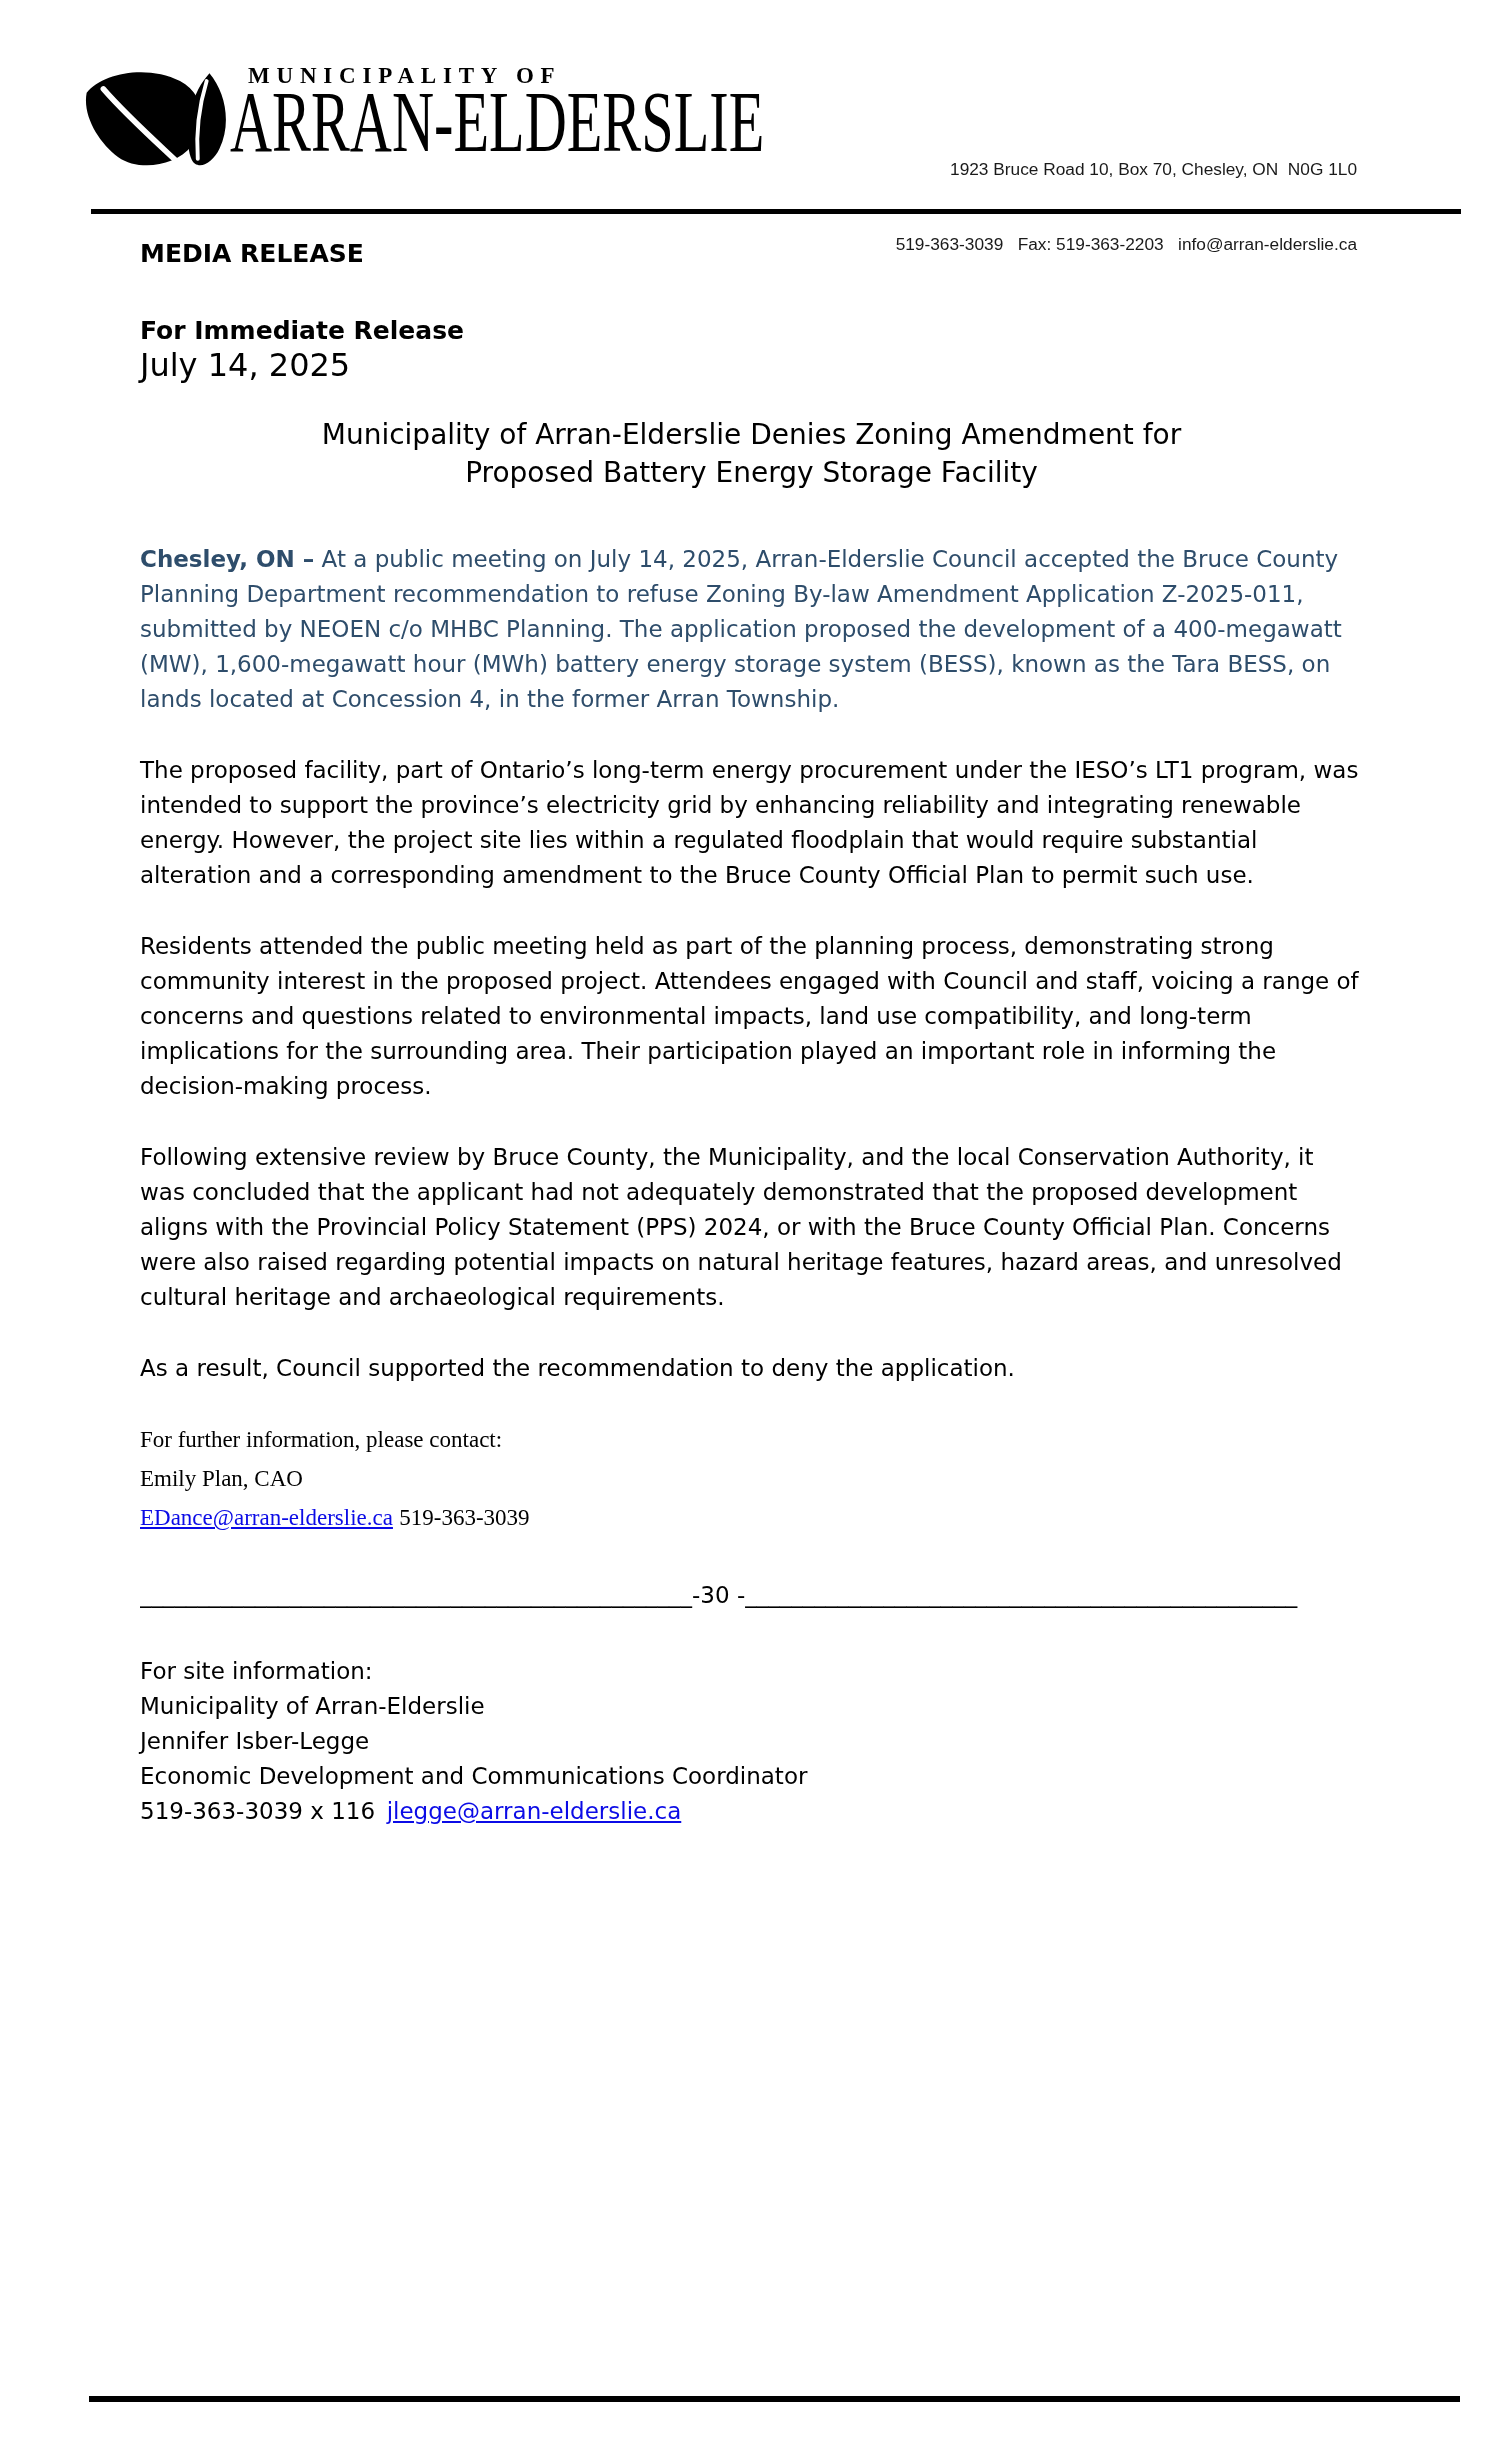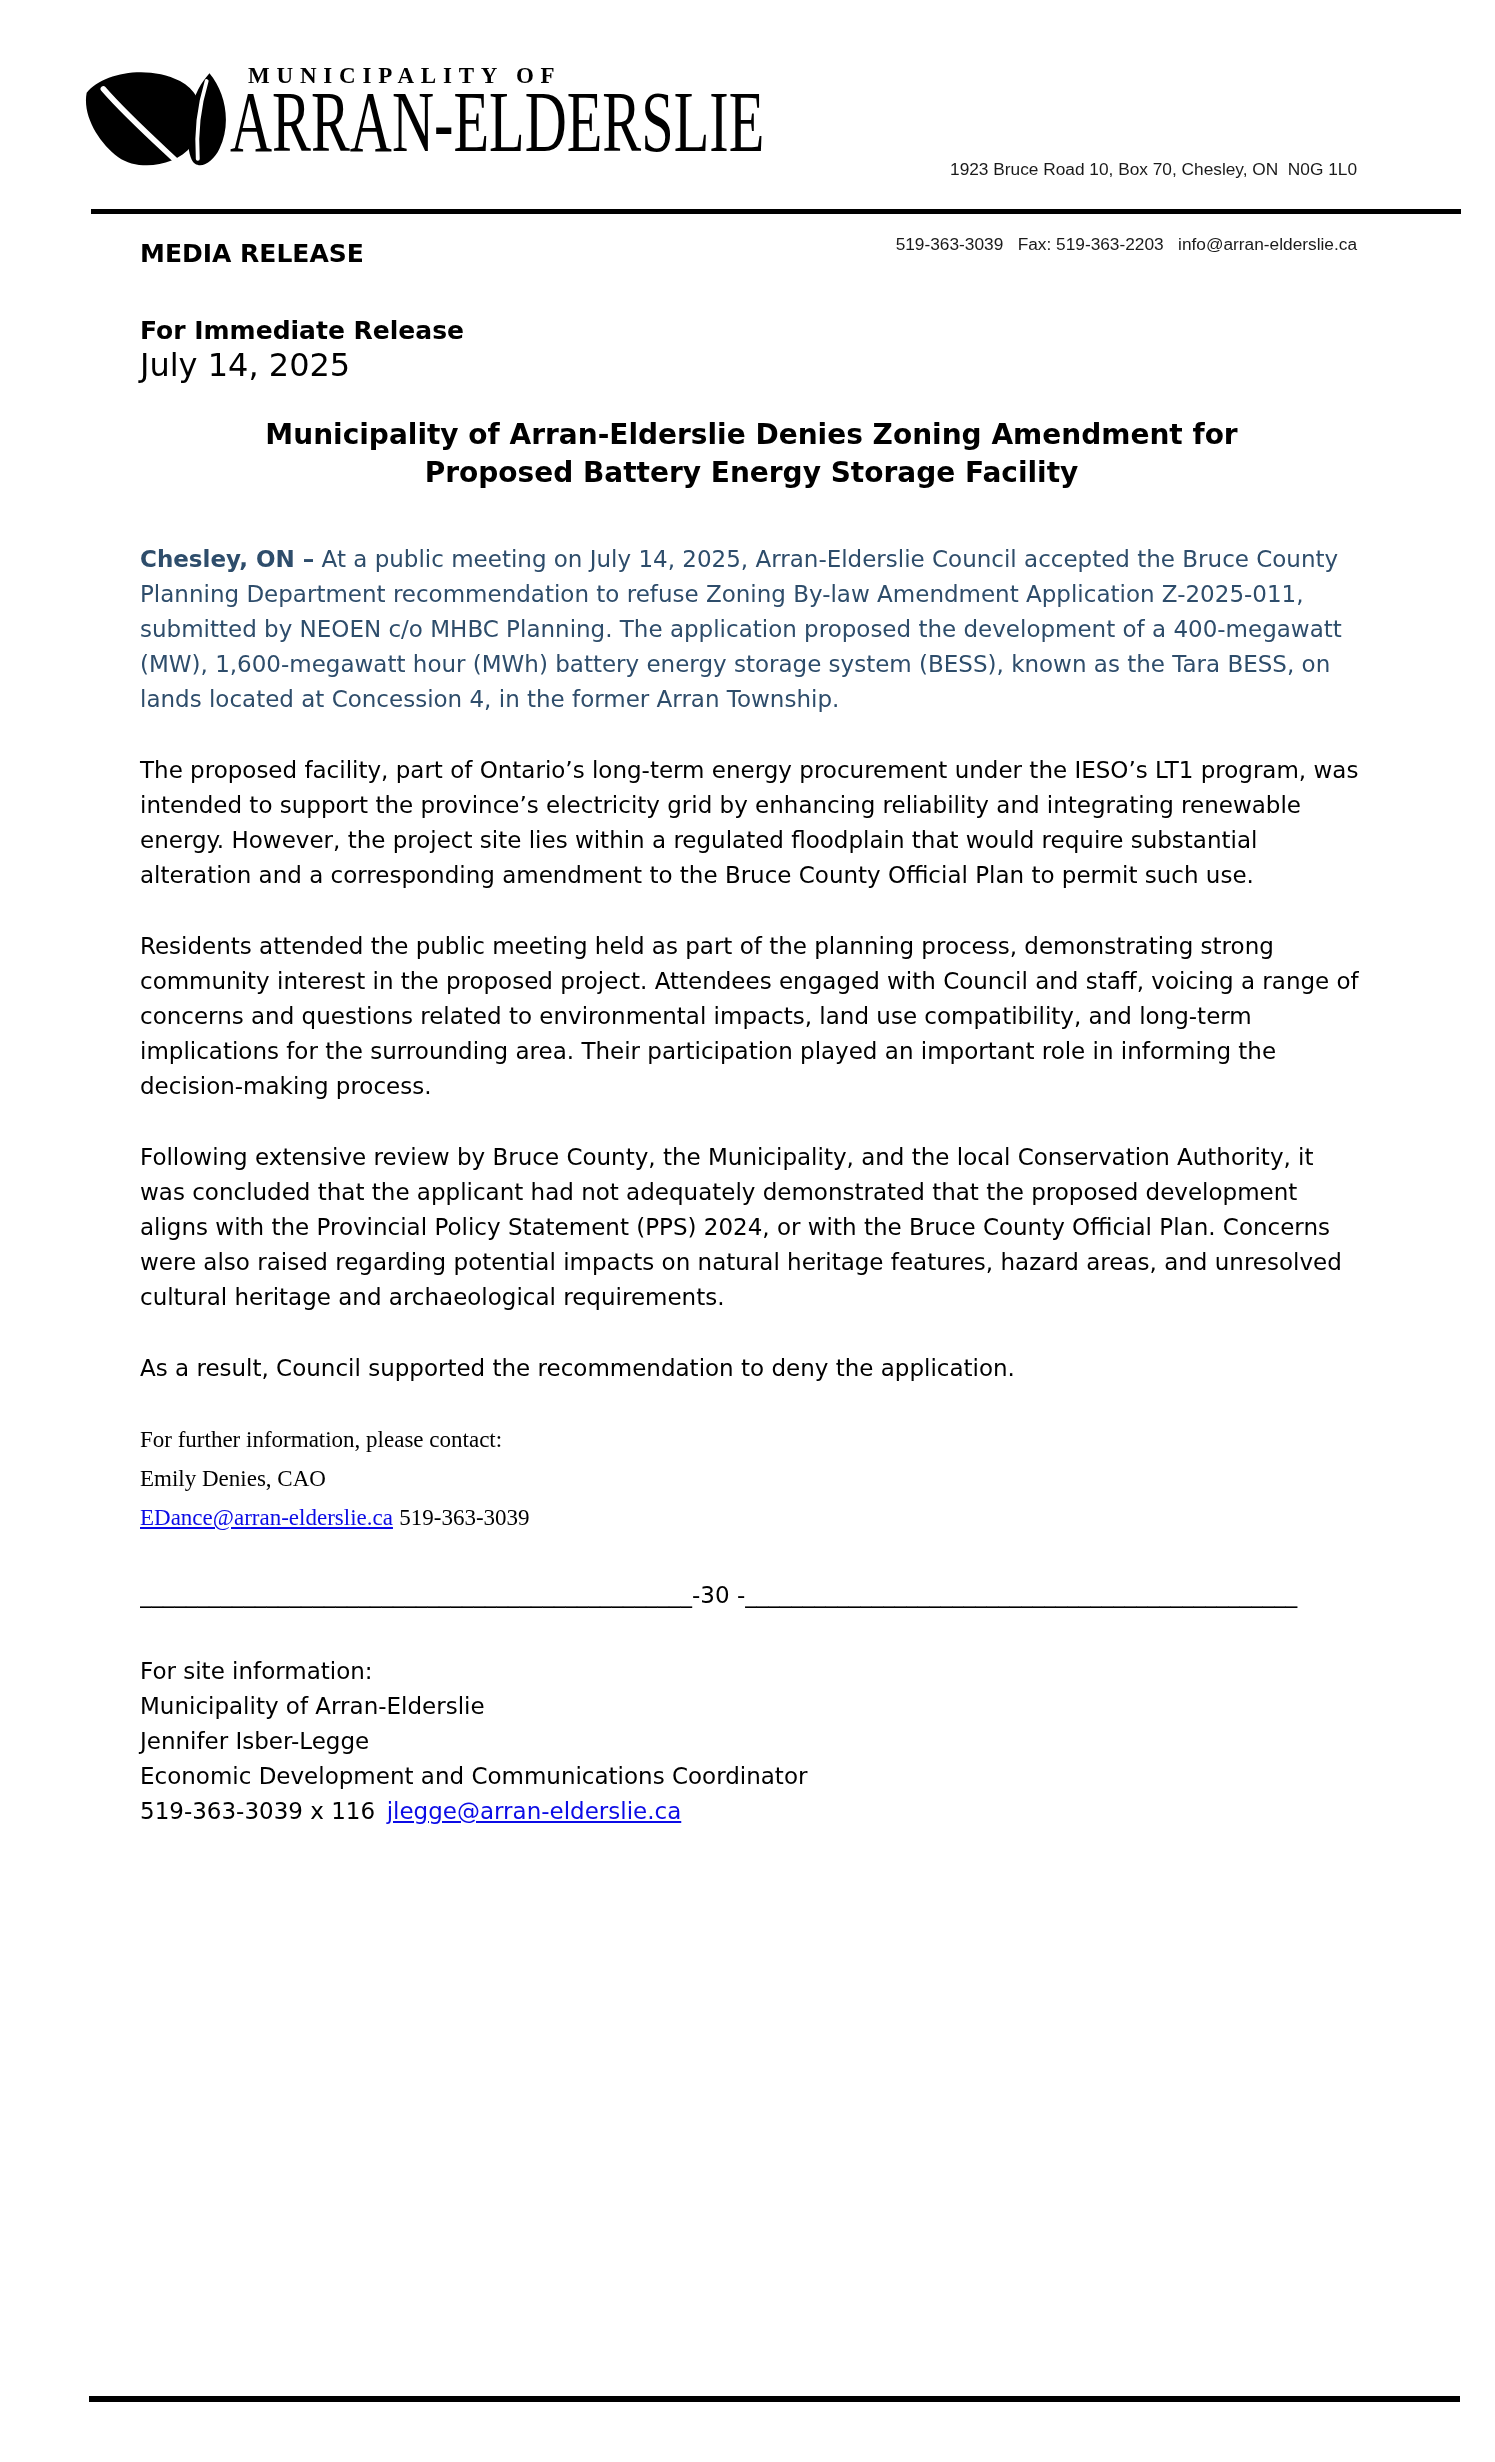"Municipality of Arran-Elderslie Denies" .title { font-weight: 700 -> 400 }
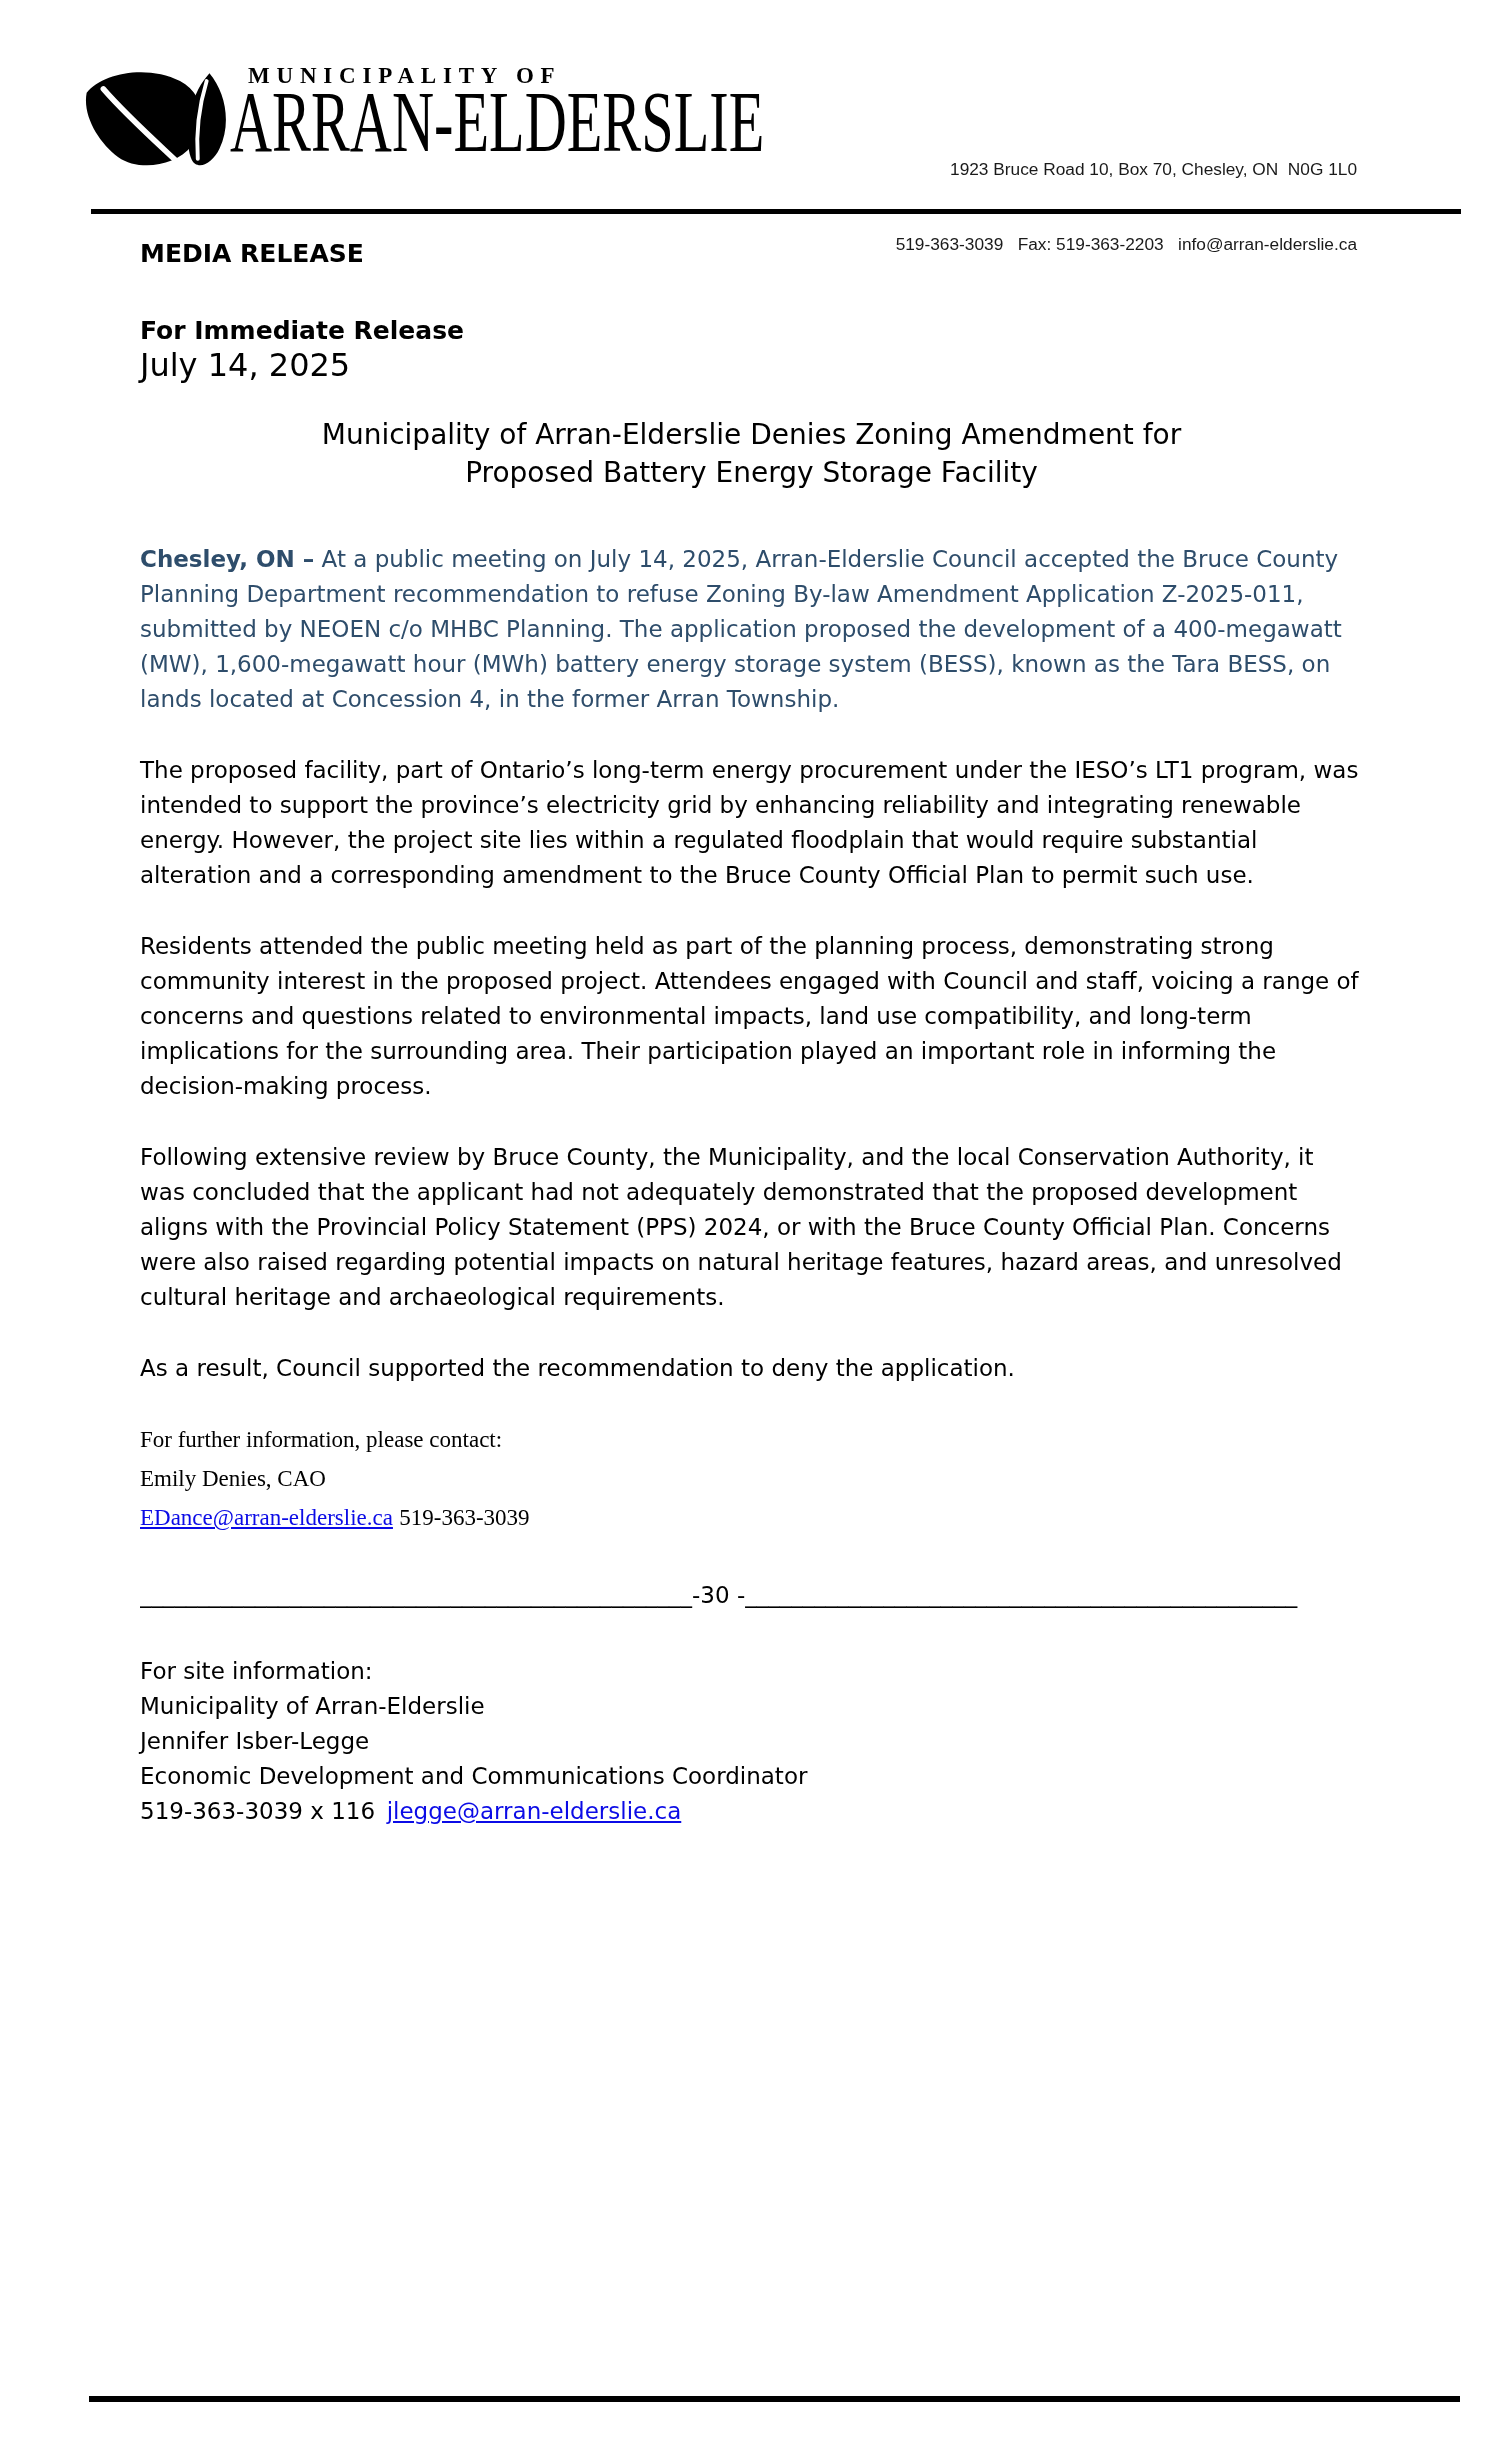"Emily Denies, CAO" div { text: Denies -> Plan }
